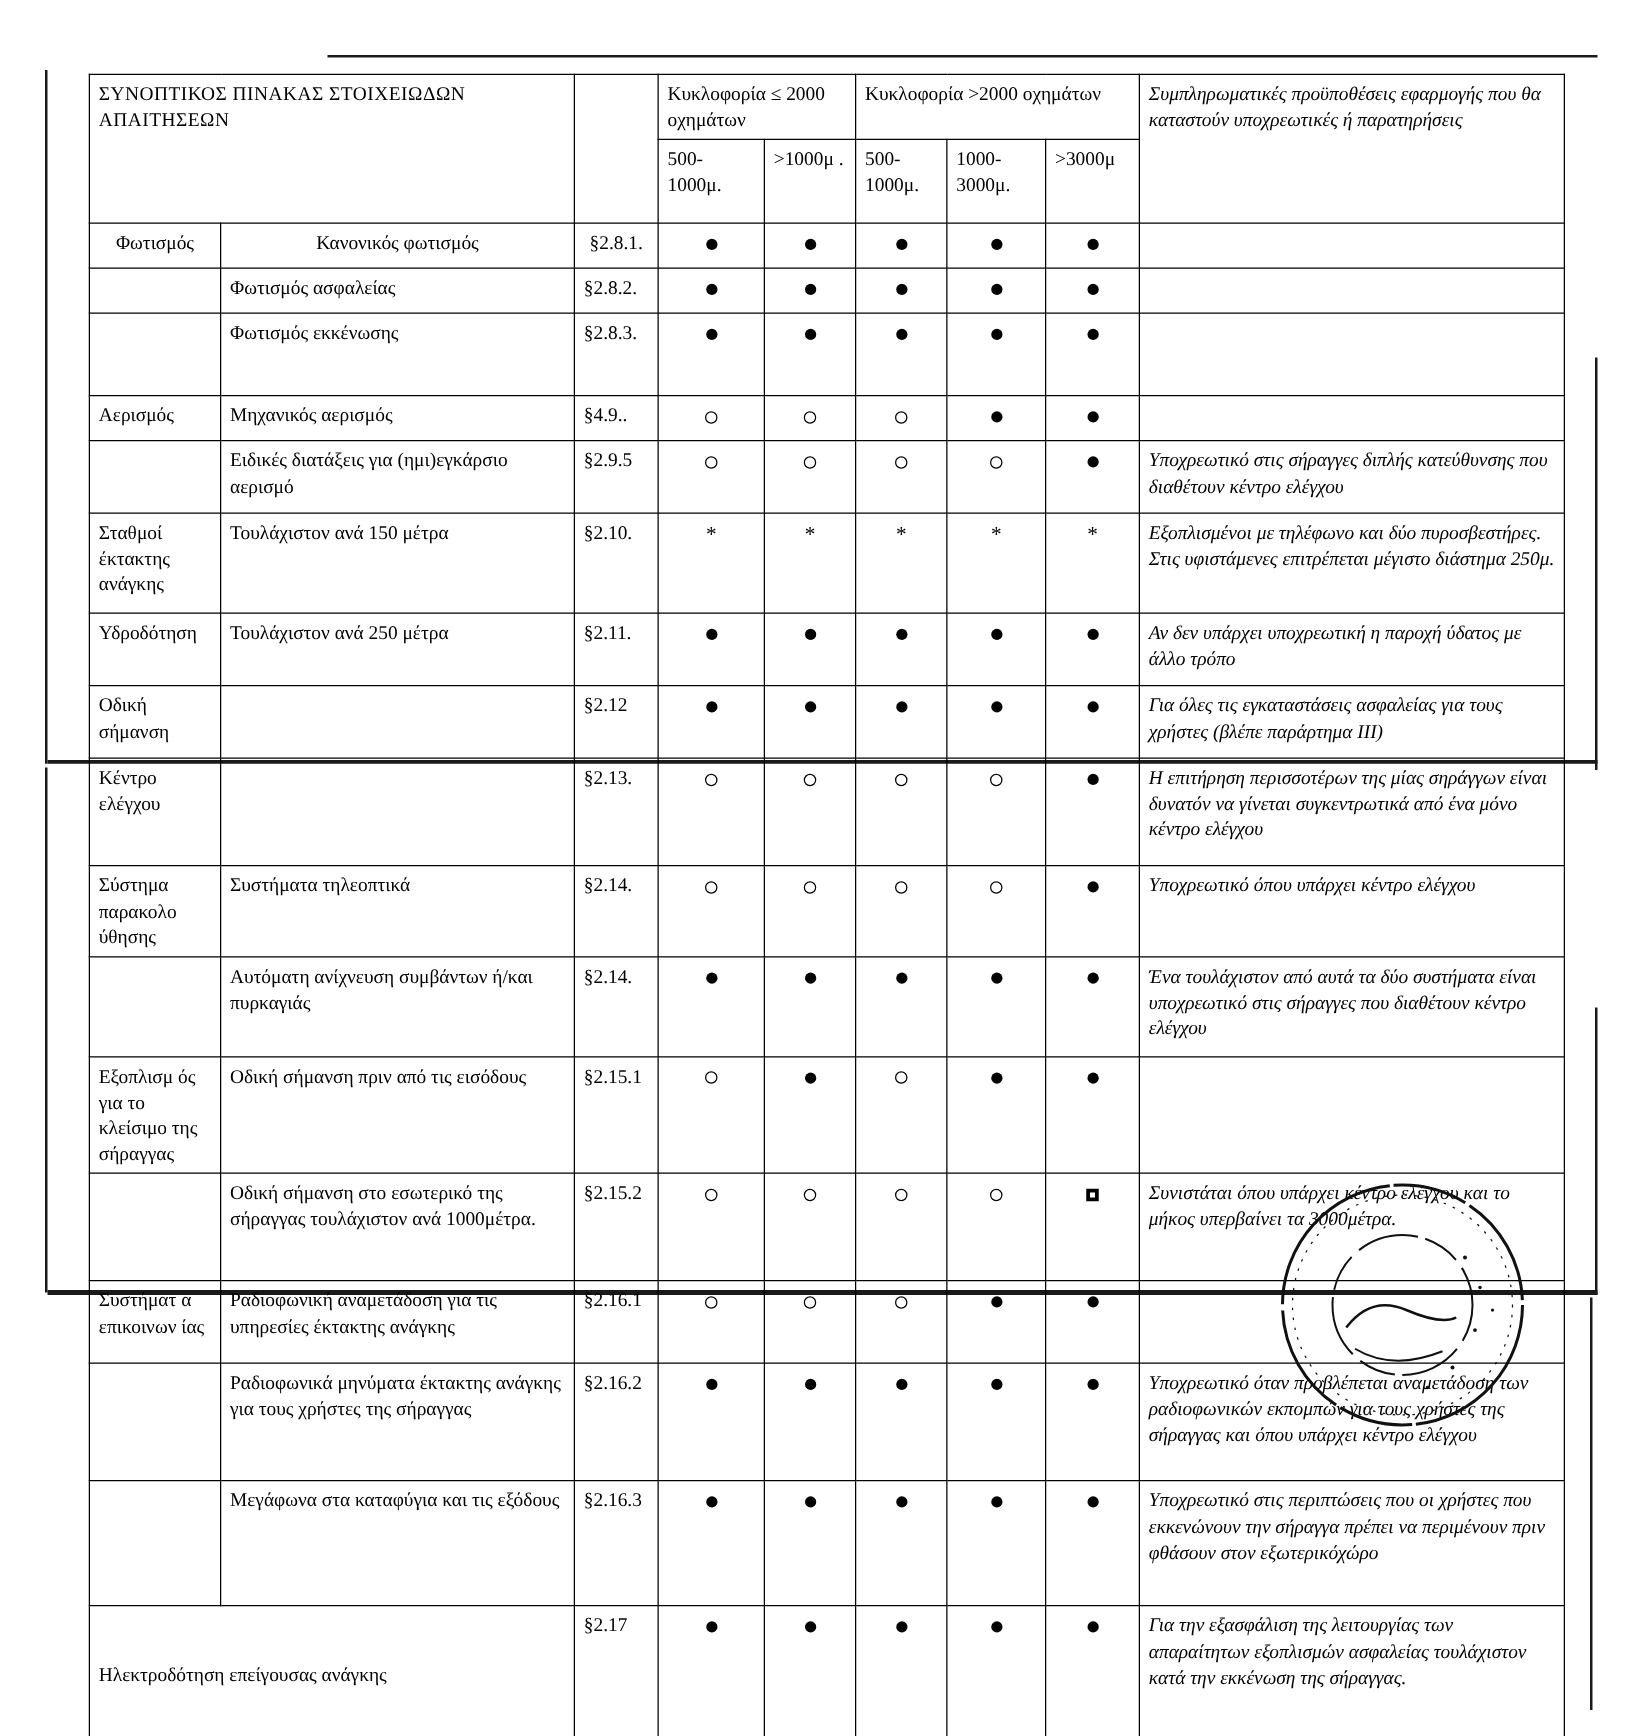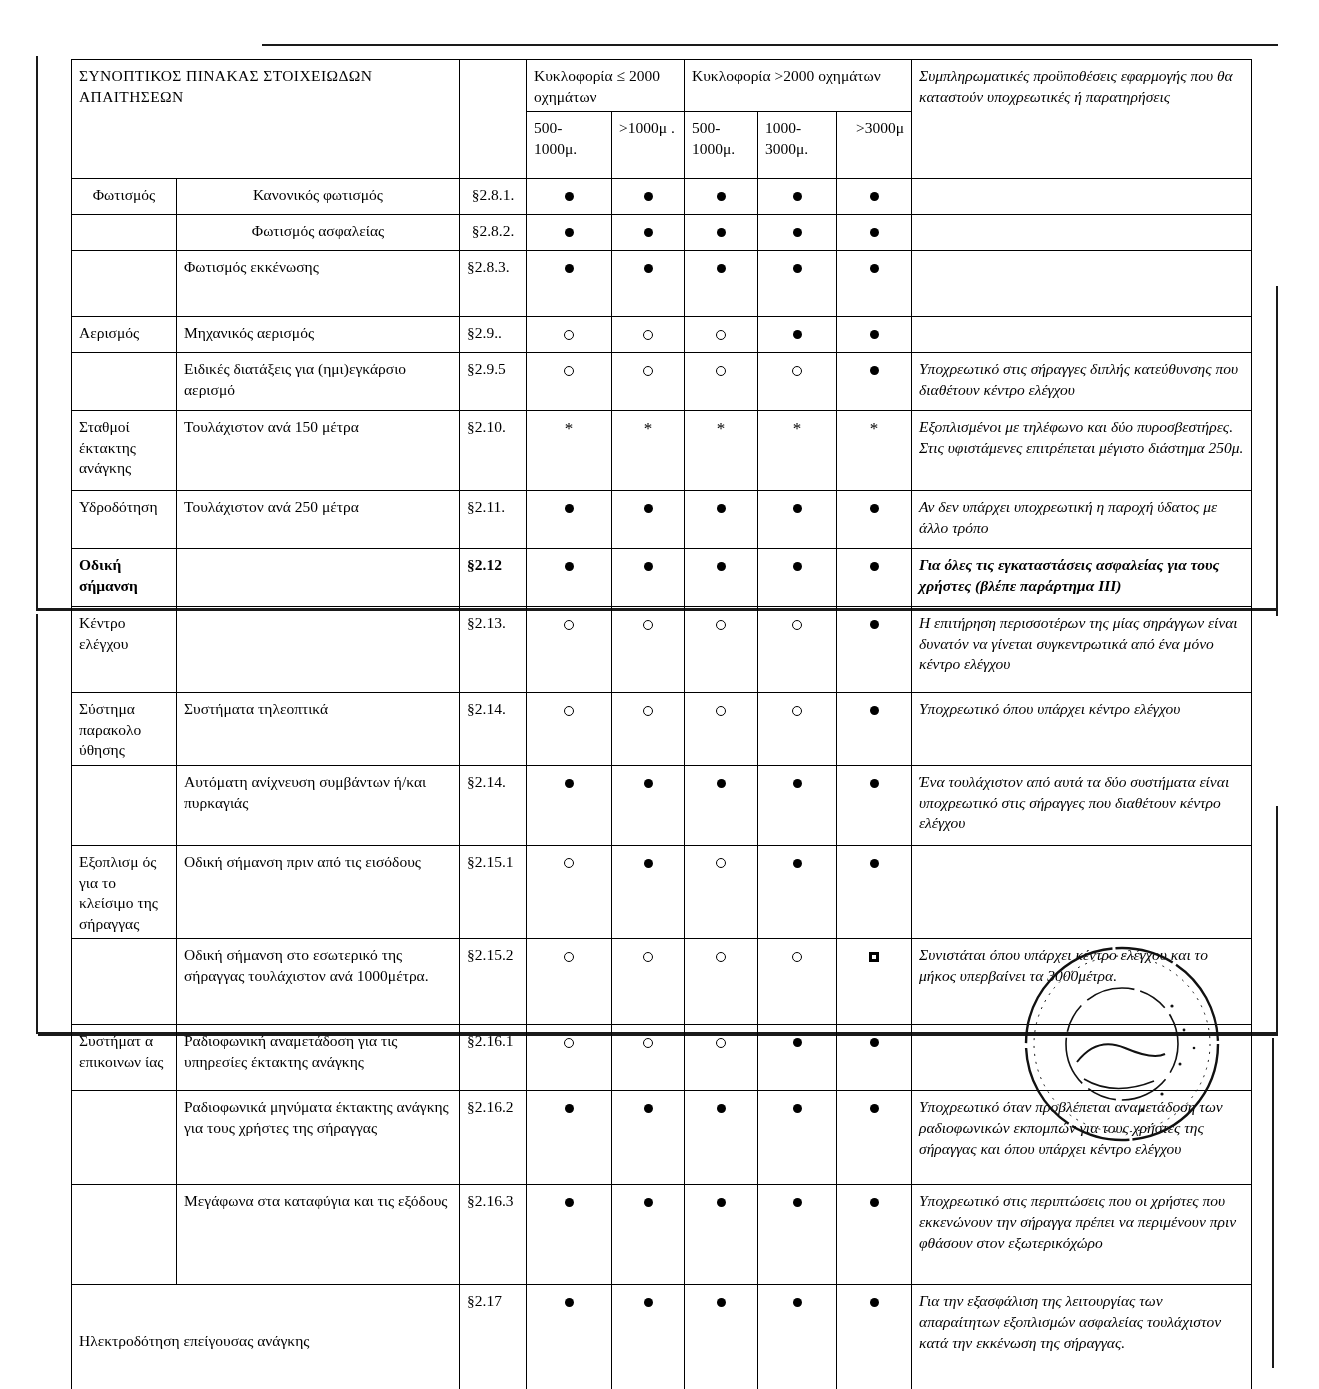">3000μ" td.hdr { text-align: right -> none }
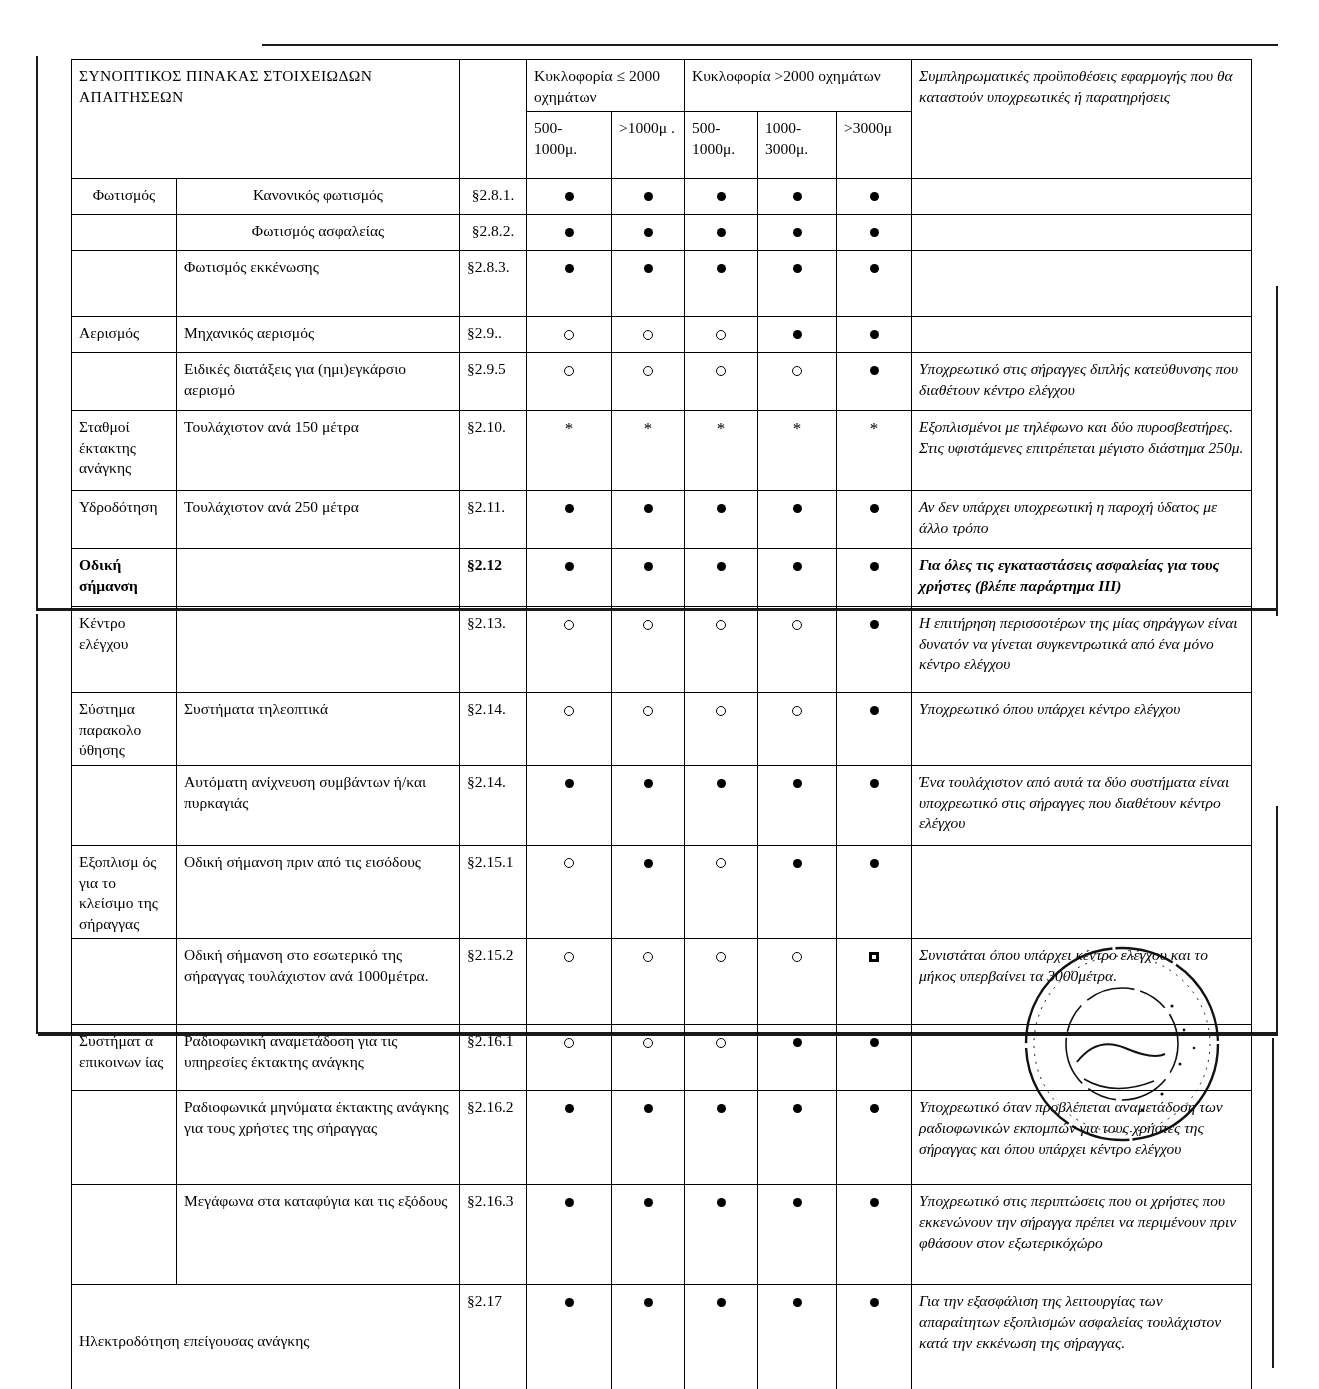"Φωτισμός ασφαλείας" tr { text-align: center -> none }
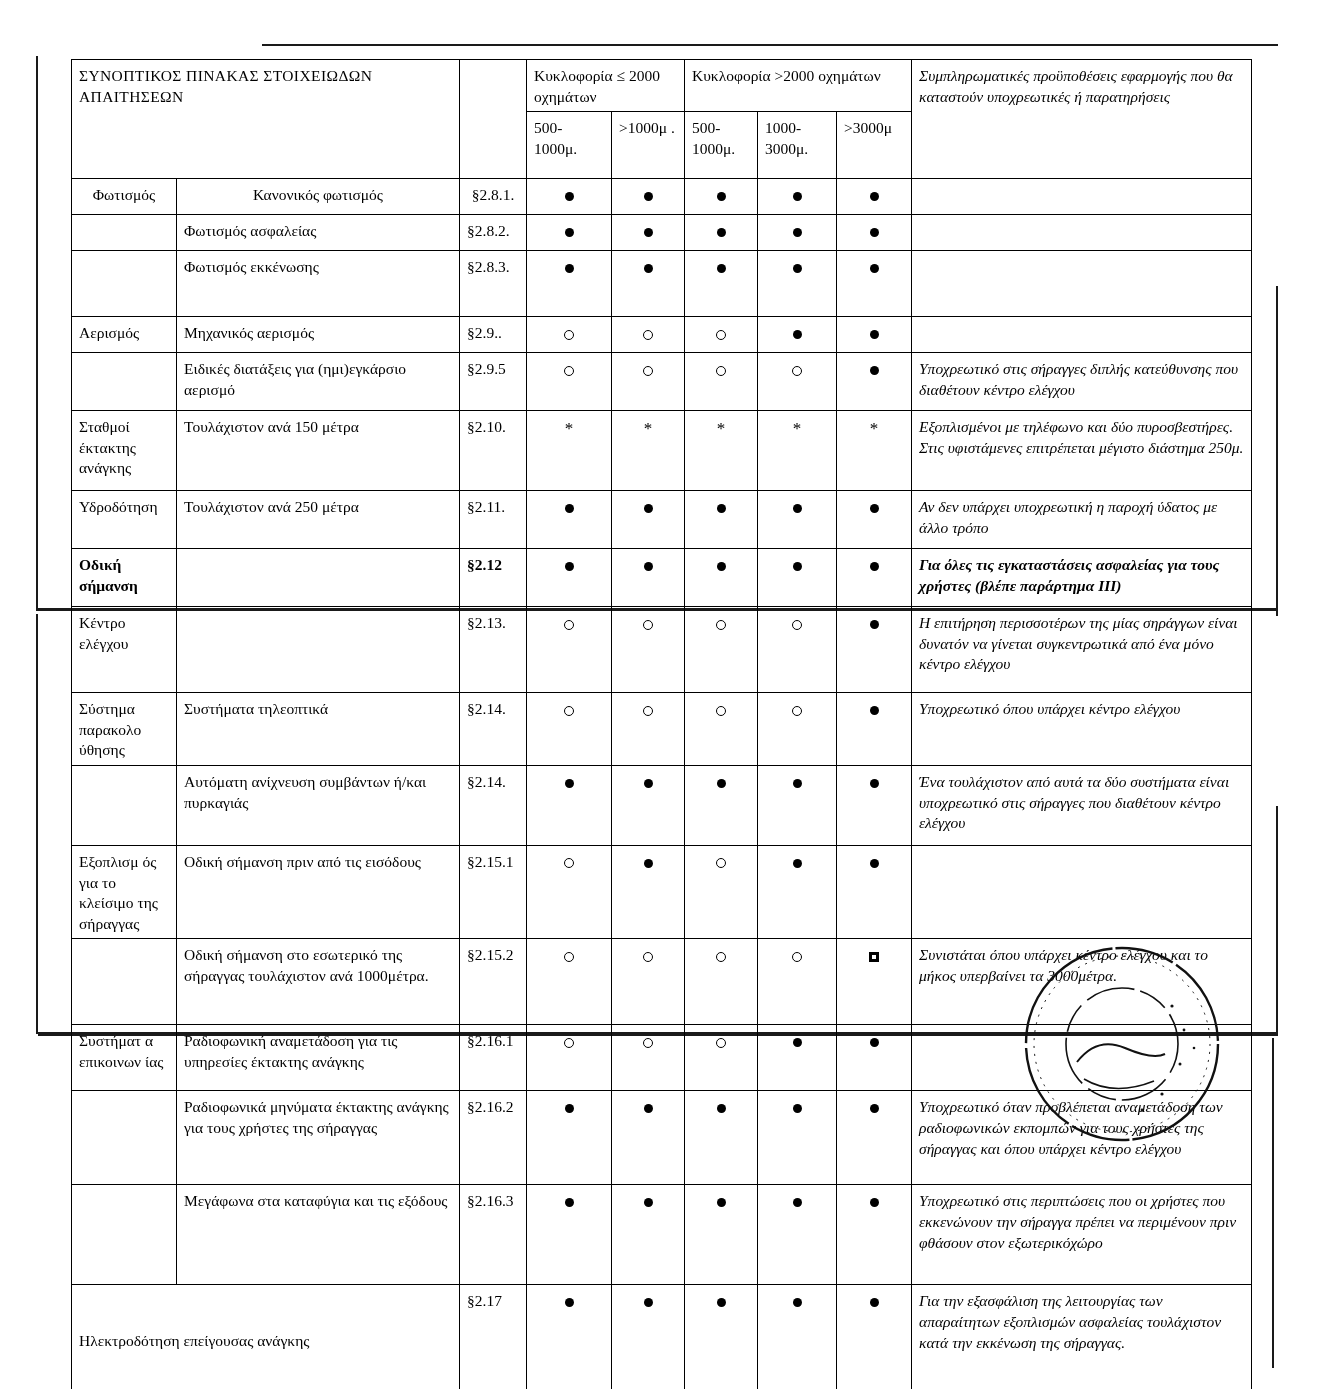"§2.9.." td.para { text: 2.9 -> 4.9 }
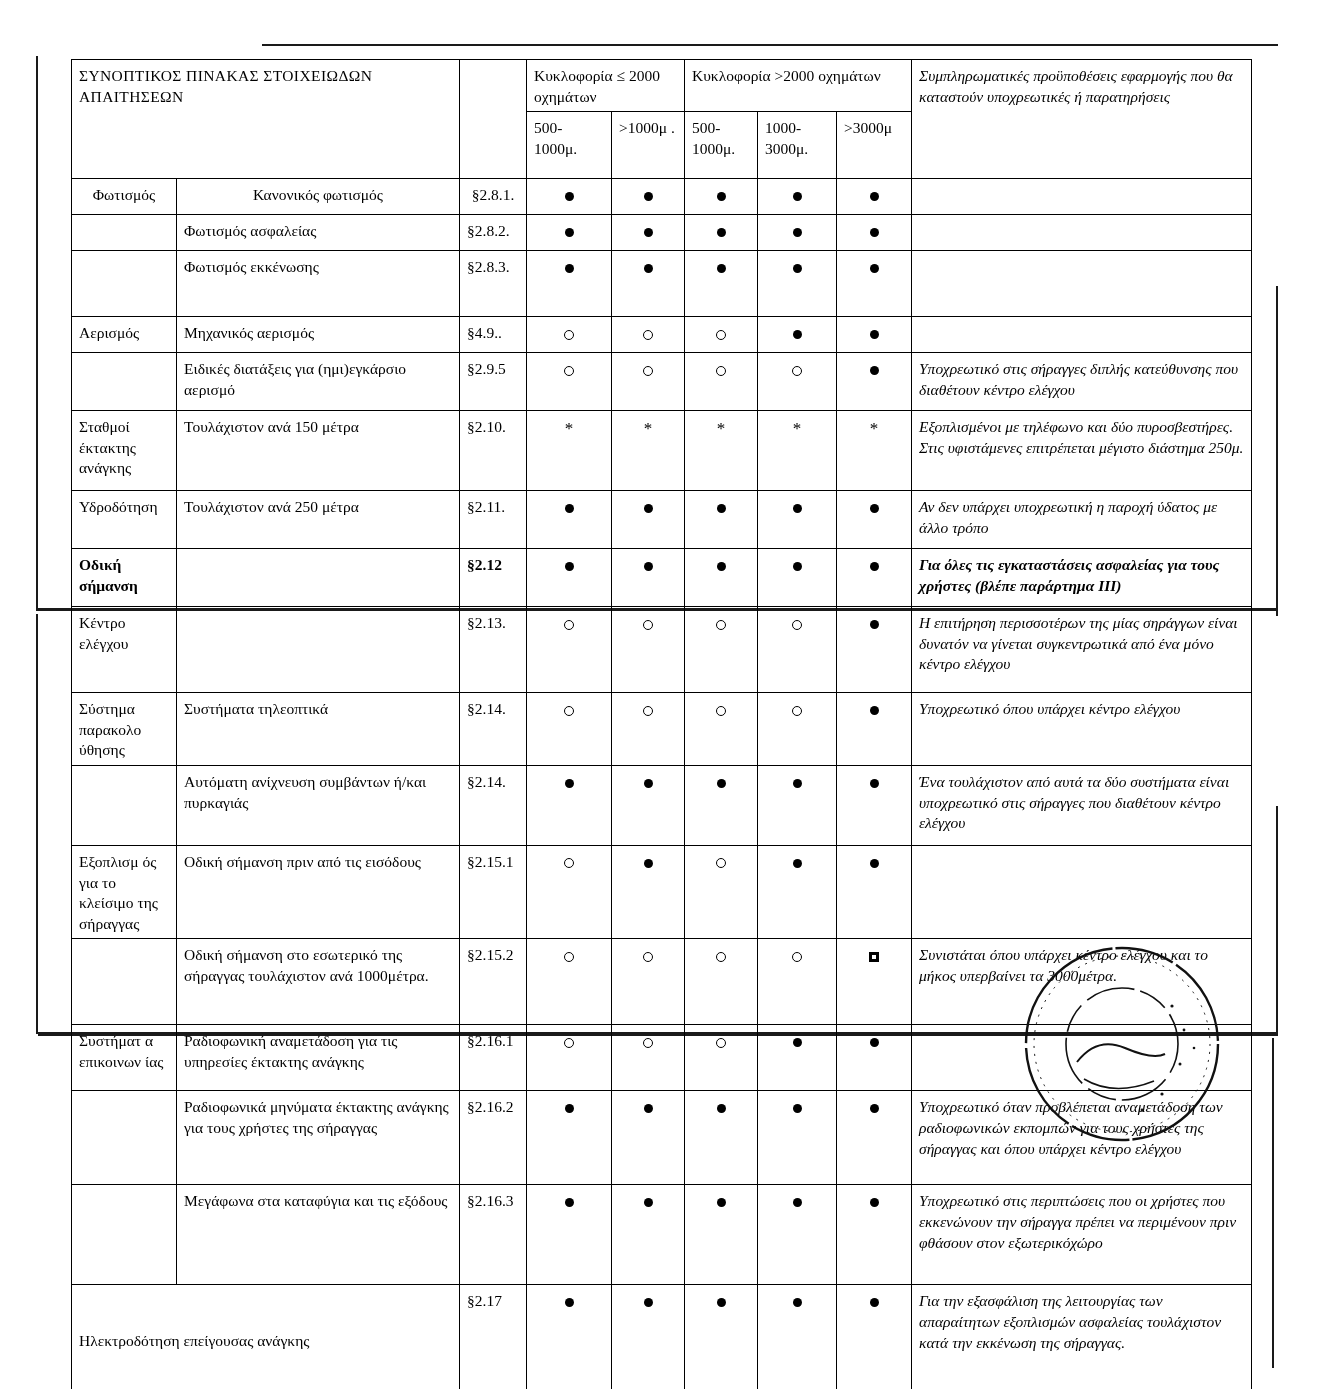"Οδική σήμανση" tr { font-weight: bold -> none }
